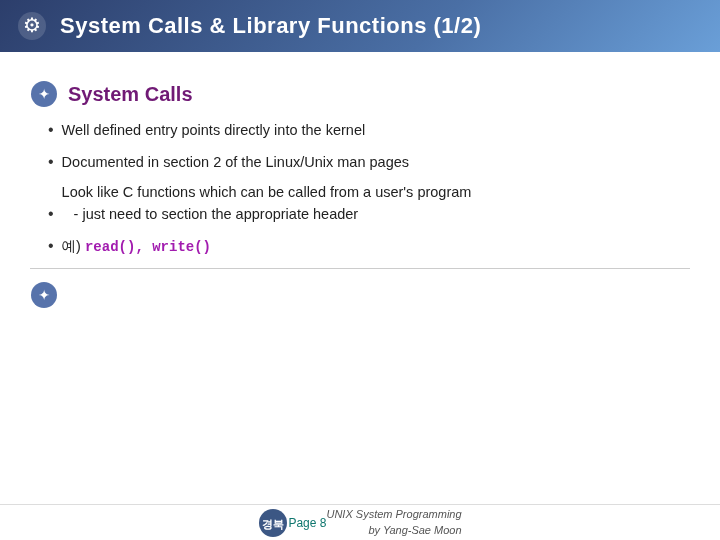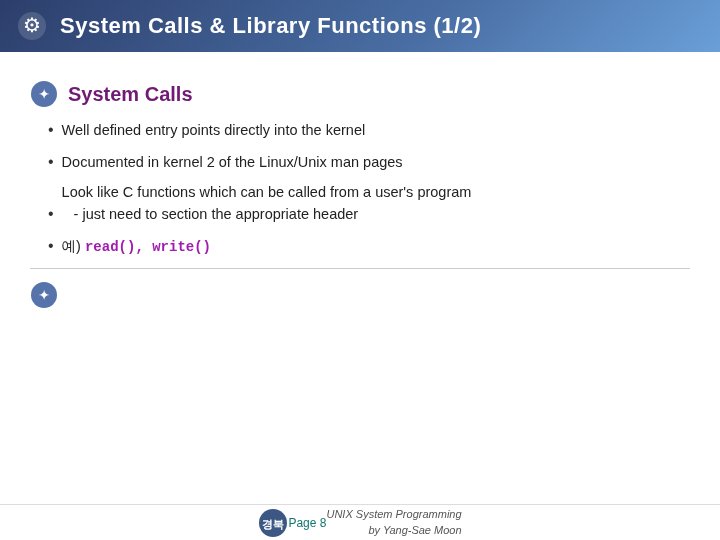"kernel" span { text: kernel -> section }
